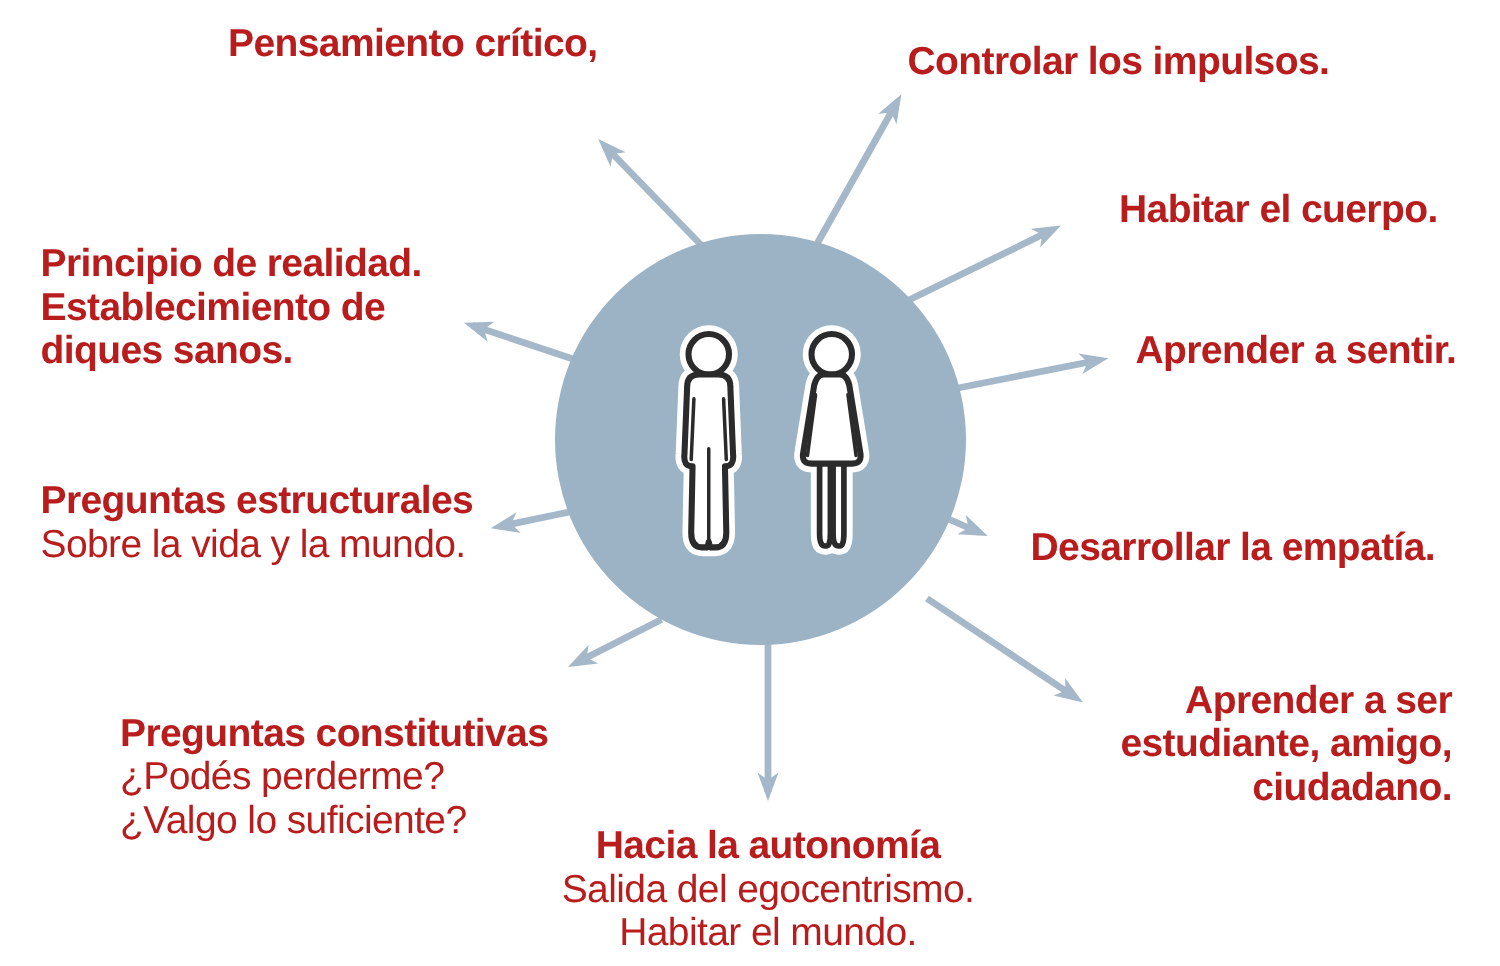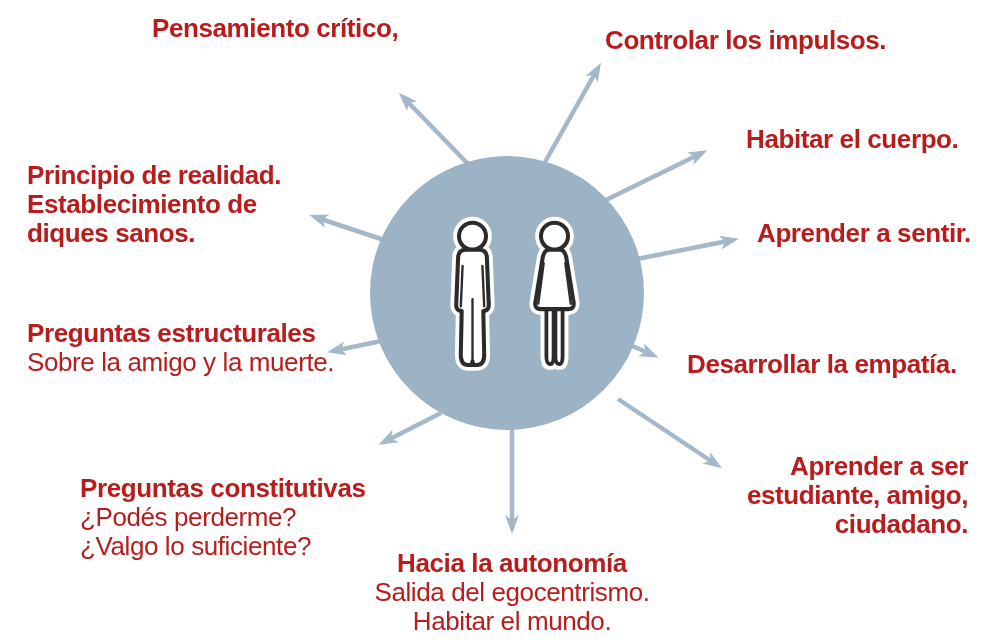"Sobre la amigo y la" div { text: amigo y la muerte -> vida y la mundo }
